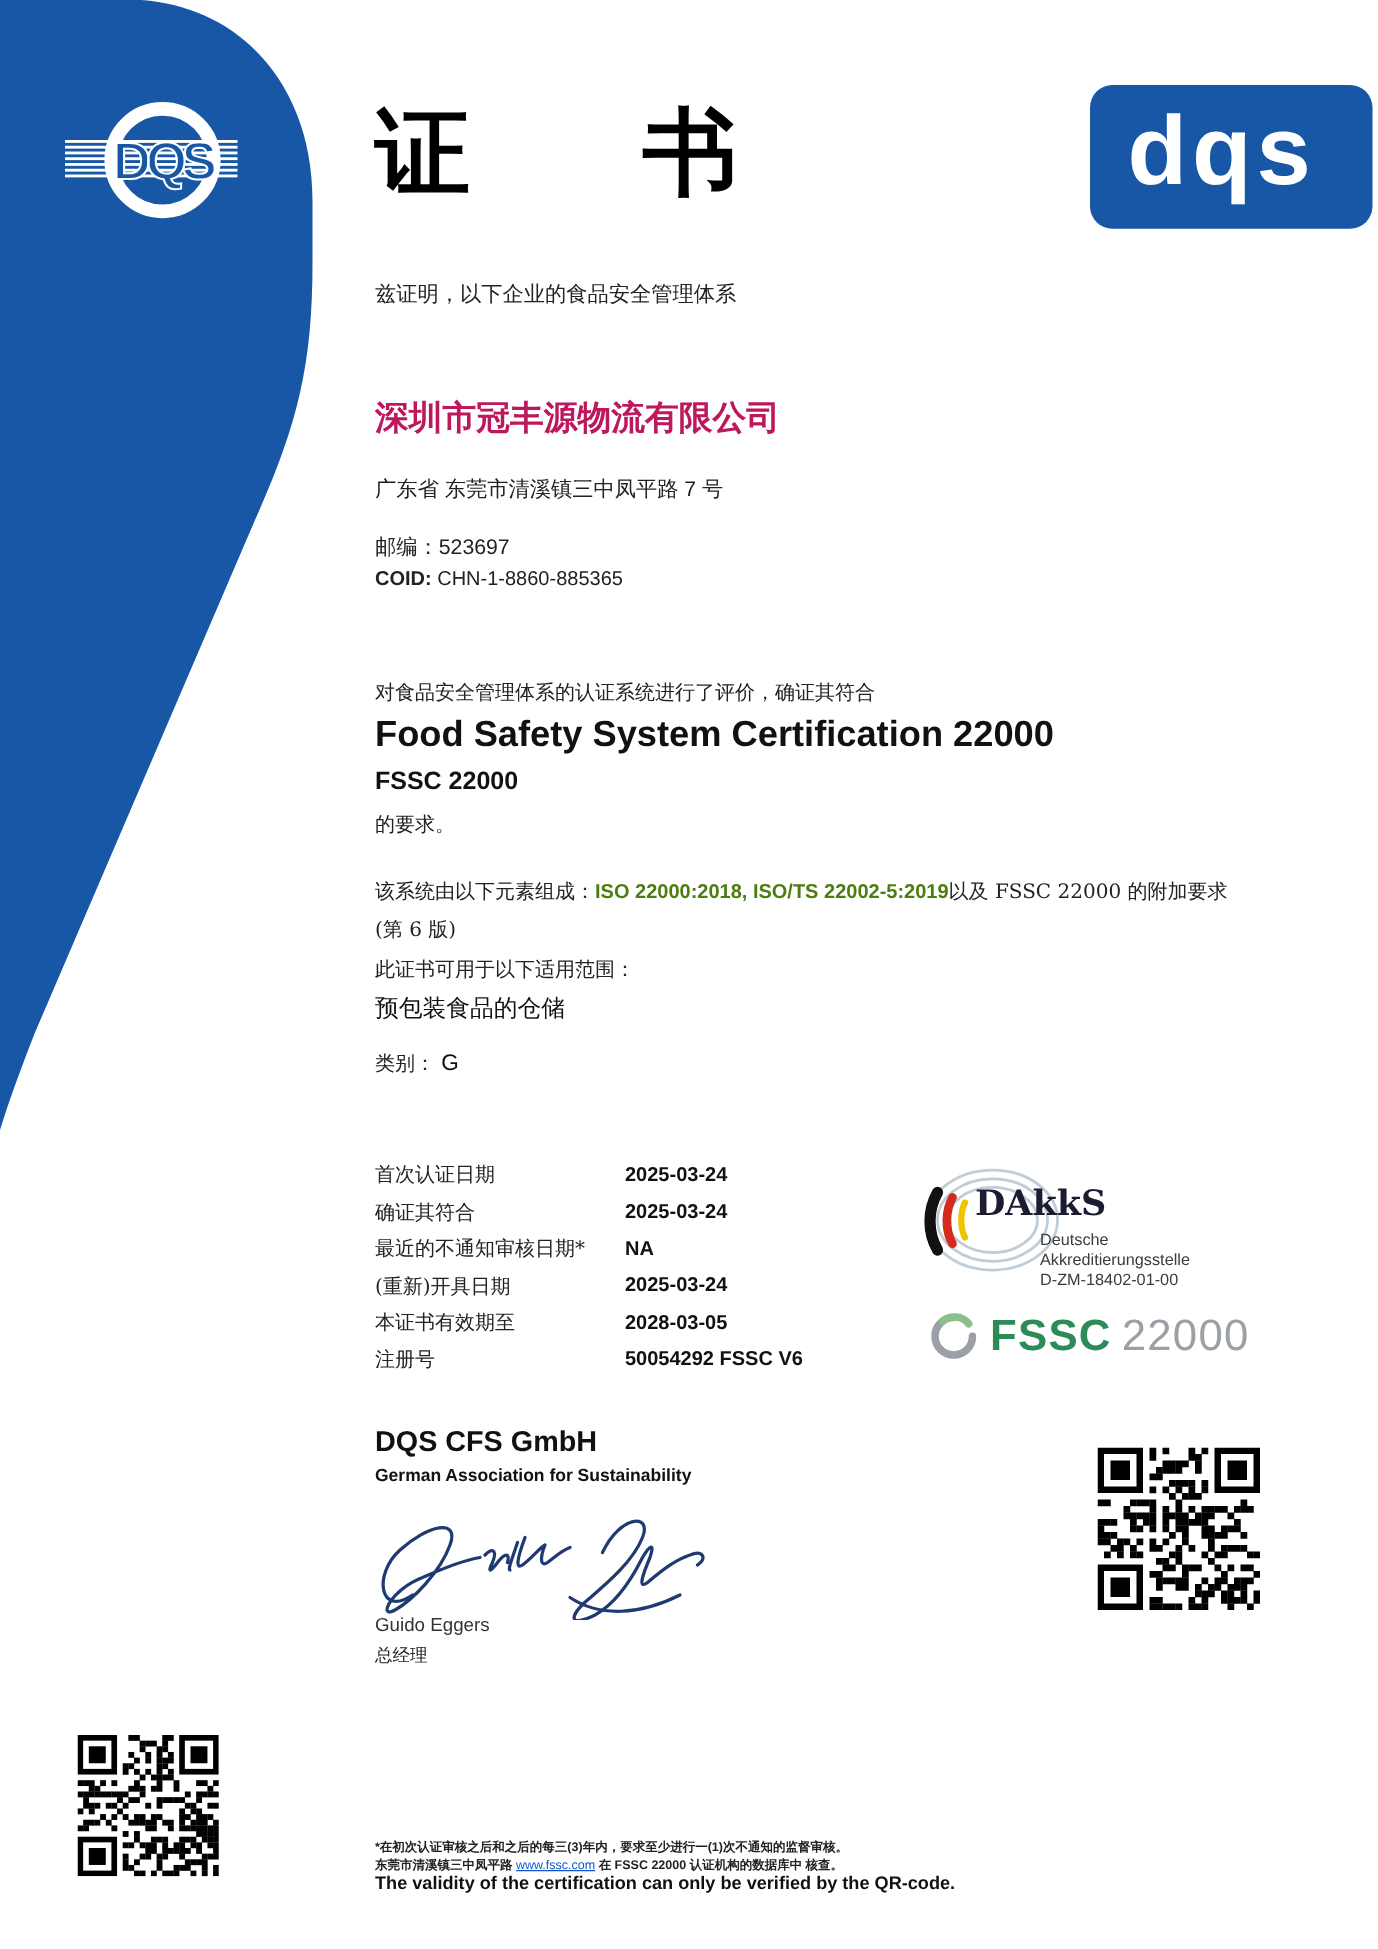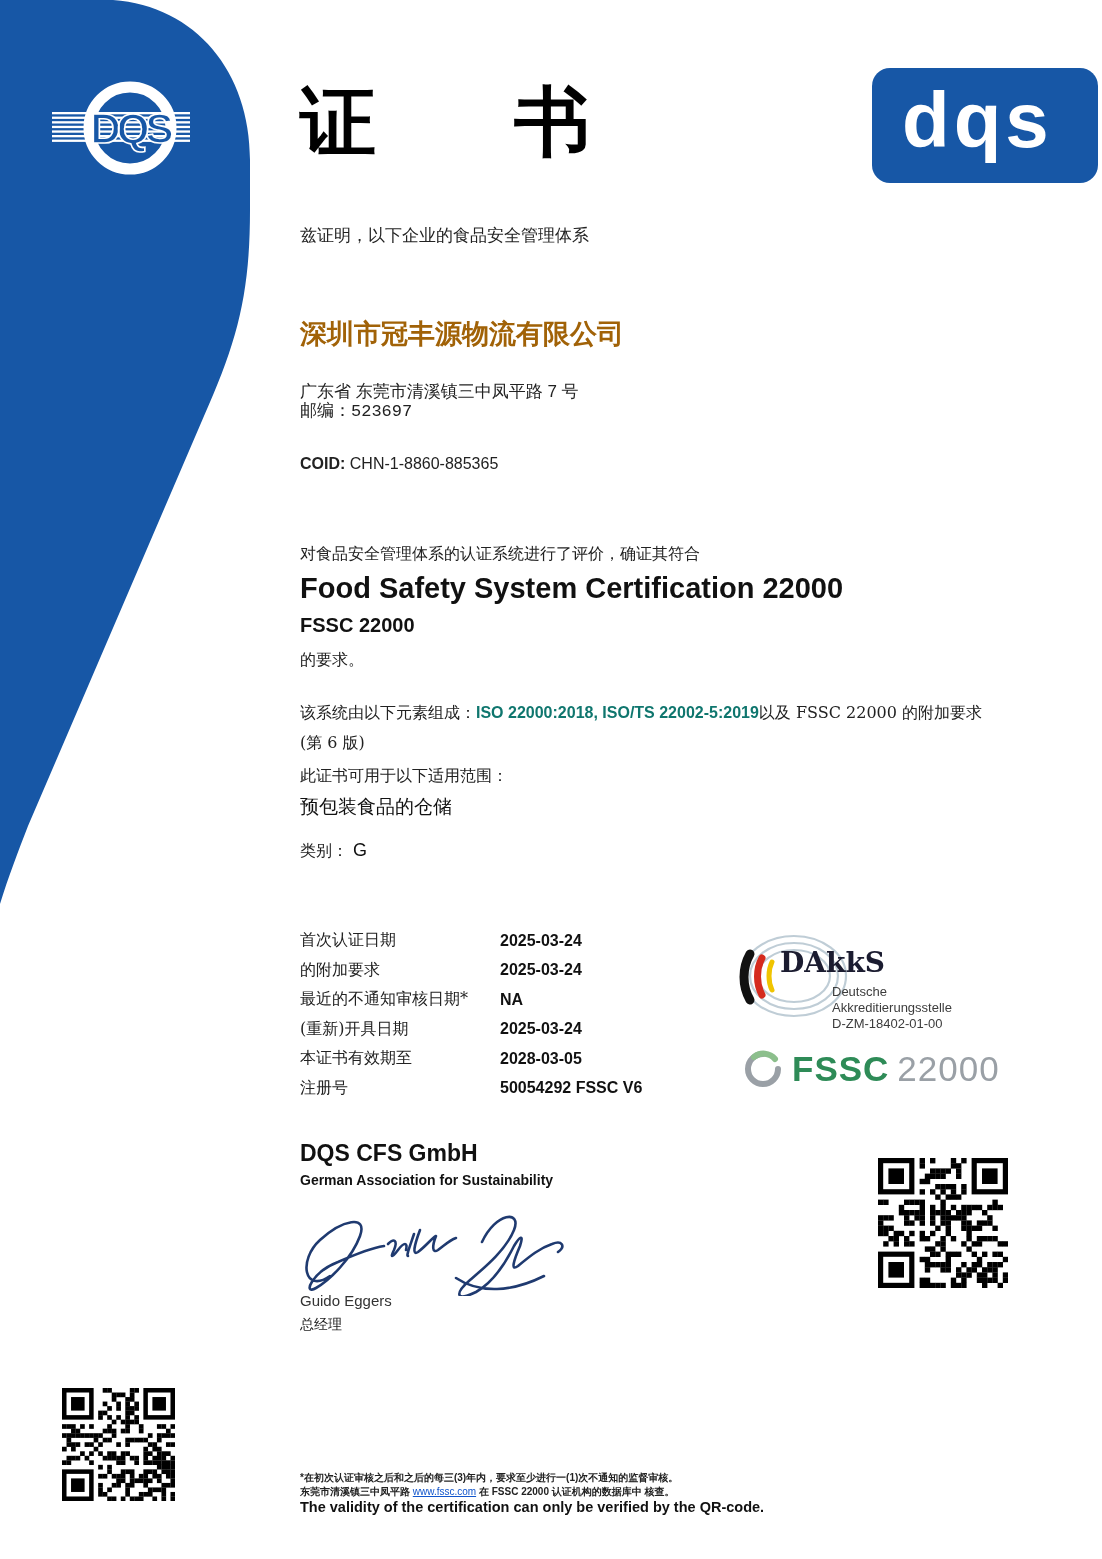"深圳市冠丰源物流有限公司" .company-name { color: #a16207 -> #be185d }
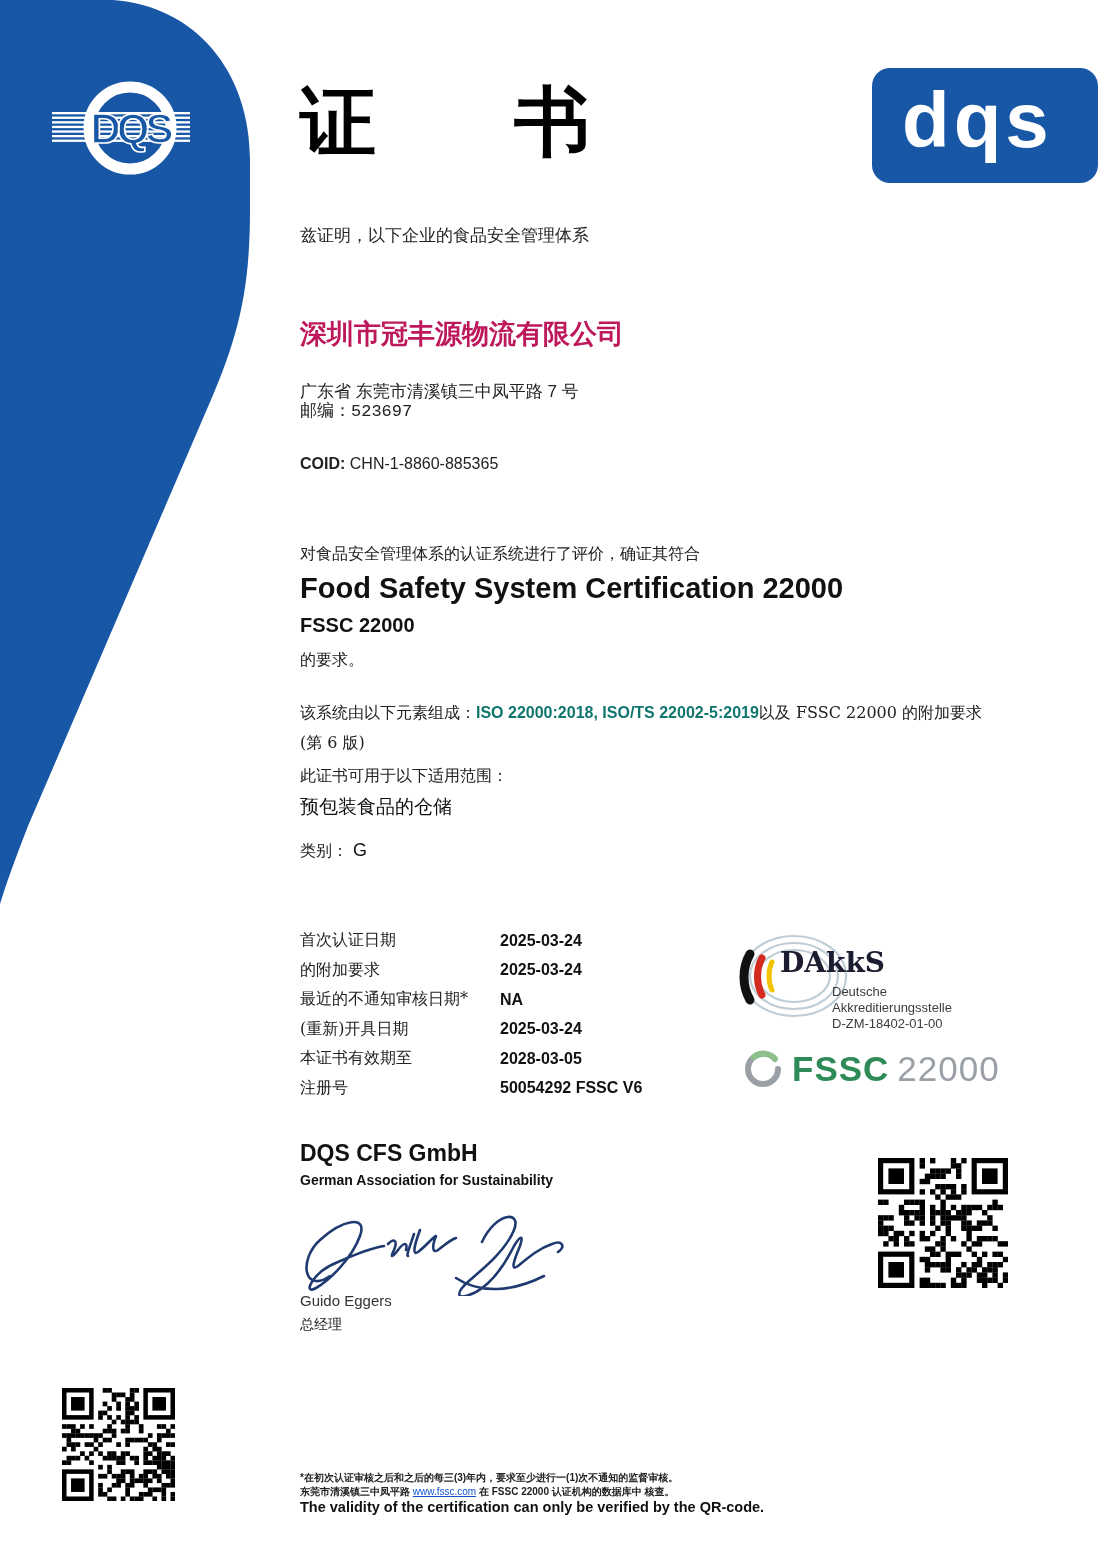"邮编：523697" .company-postal { font-family: Liberation Mono, monospace -> none; top: 399px -> 426px }
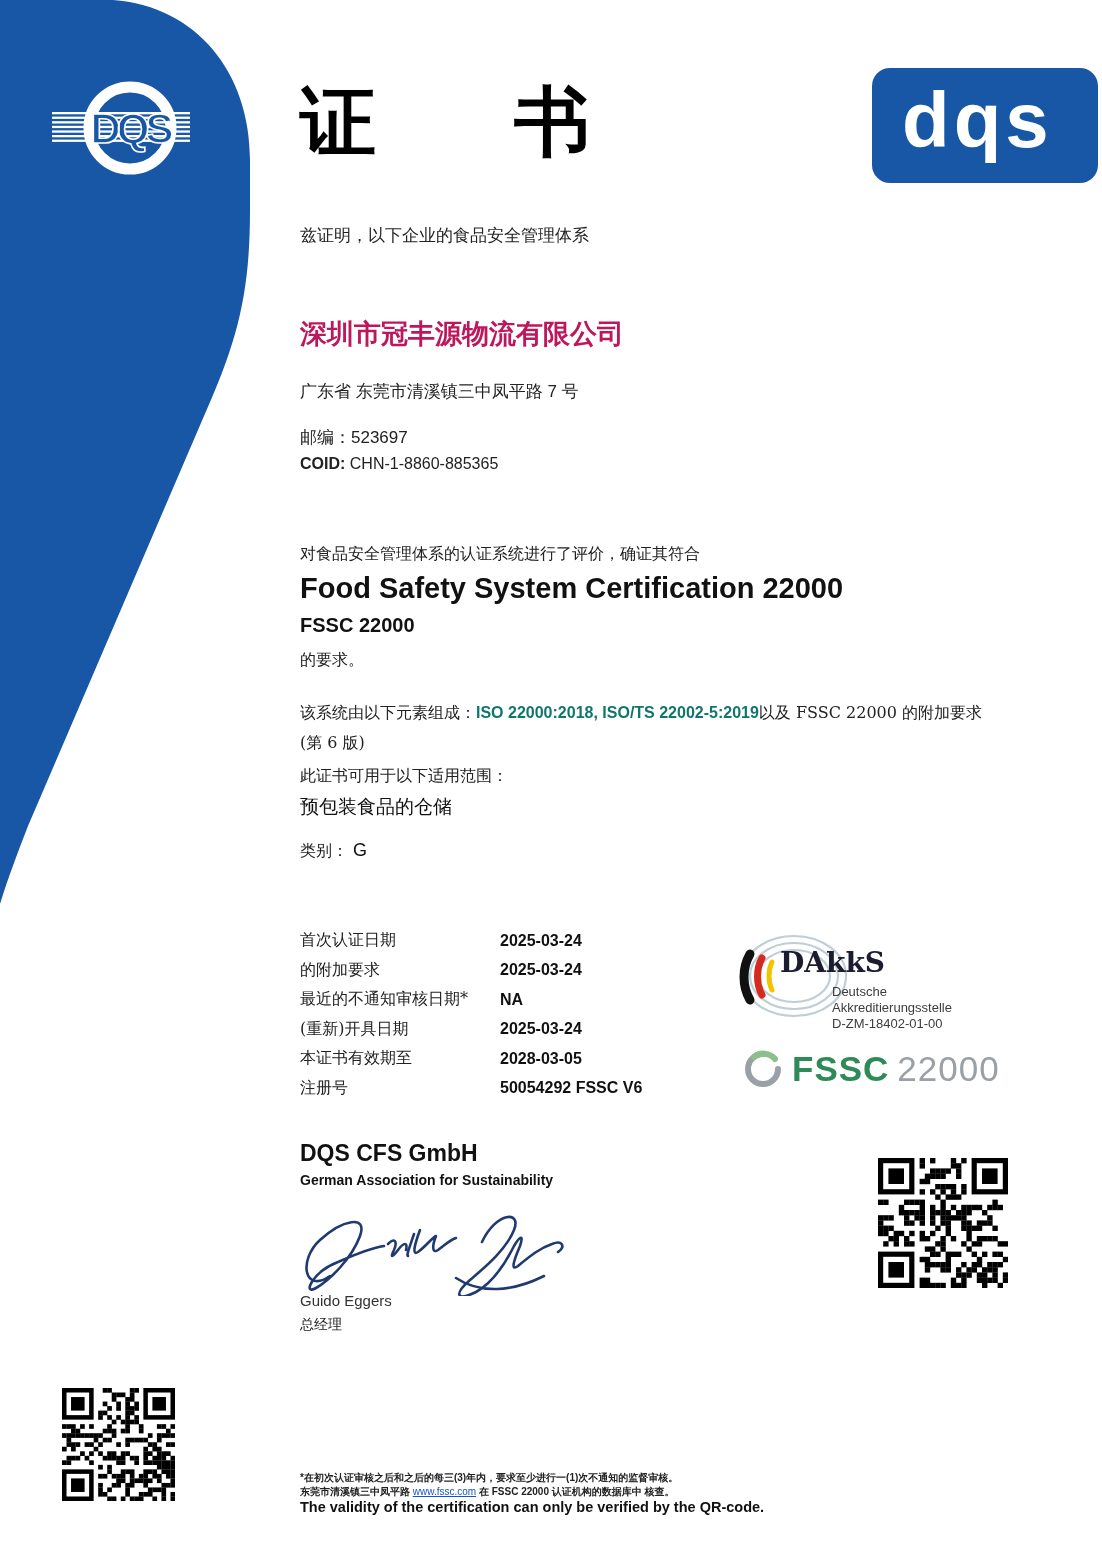"ISO 22000:2018, ISO/TS 22002-5:2019" .elements b { color: #0f766e -> #4d7c0f }
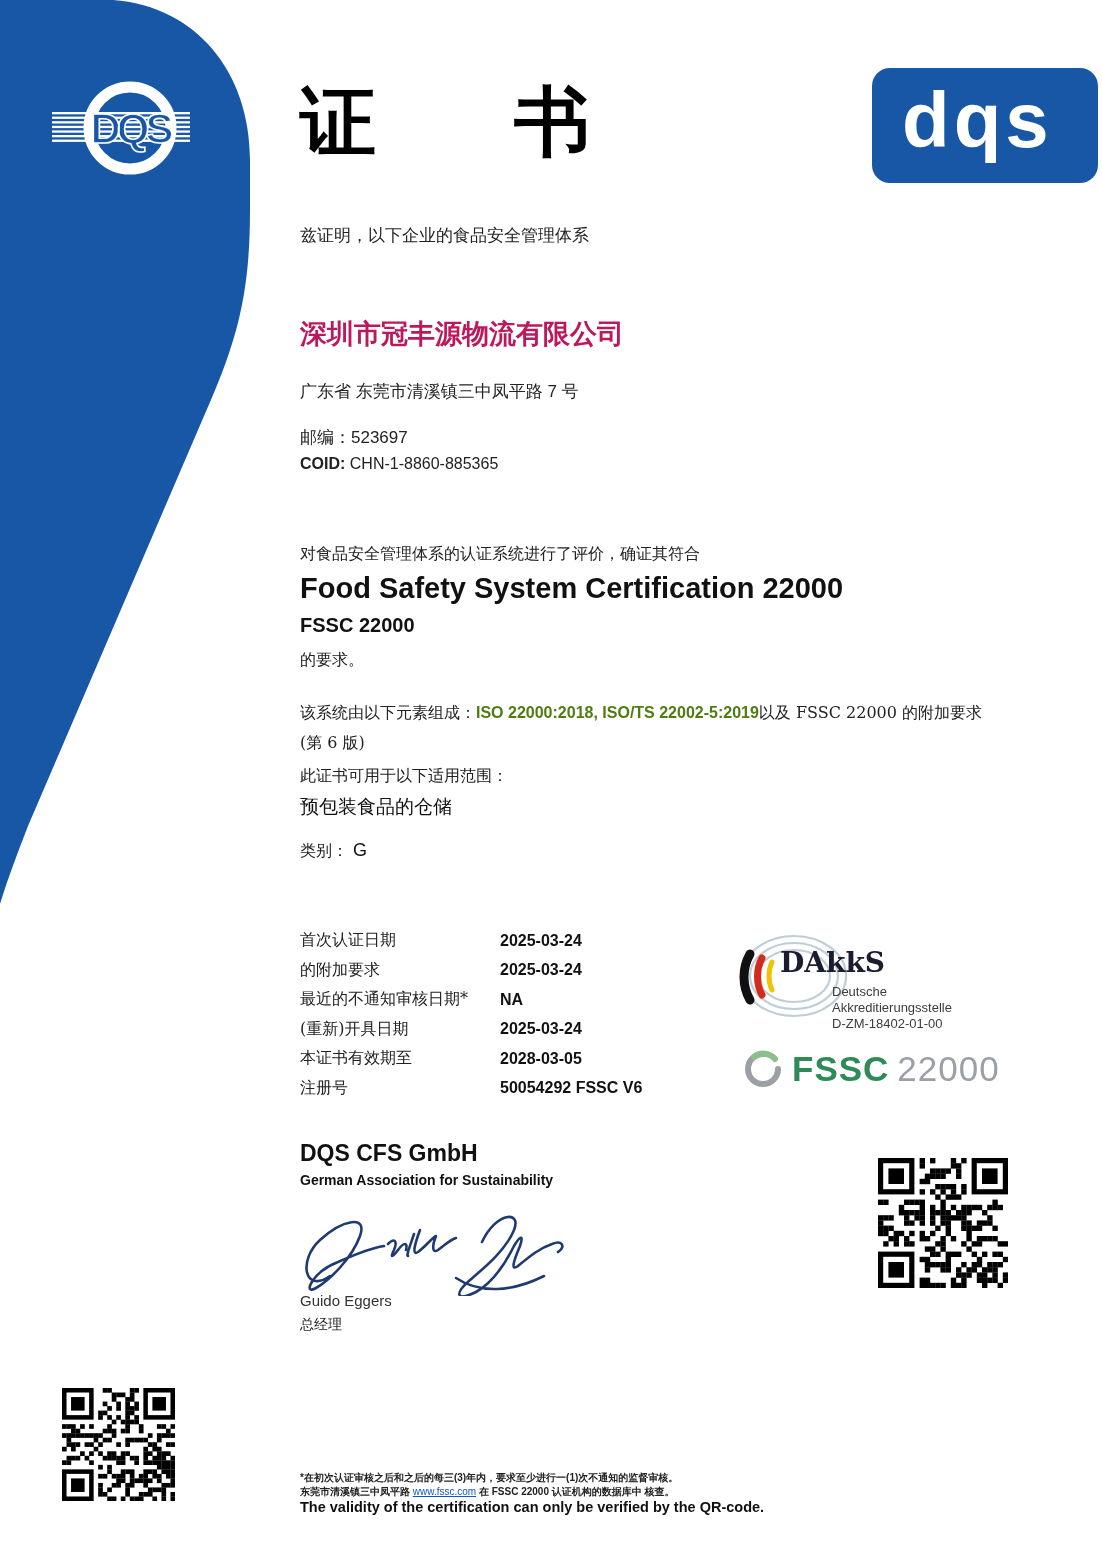"的附加要求" span.lbl { text: 的附加要求 -> 确证其符合 }
